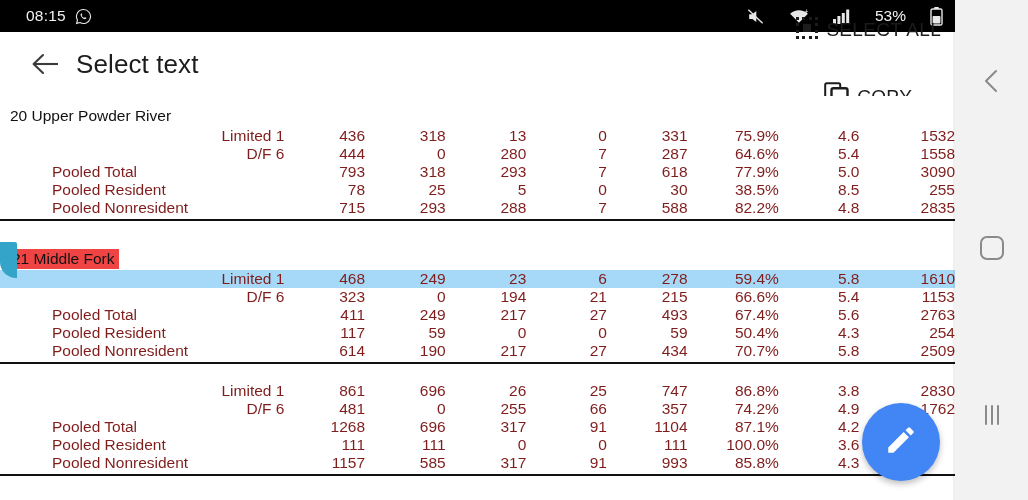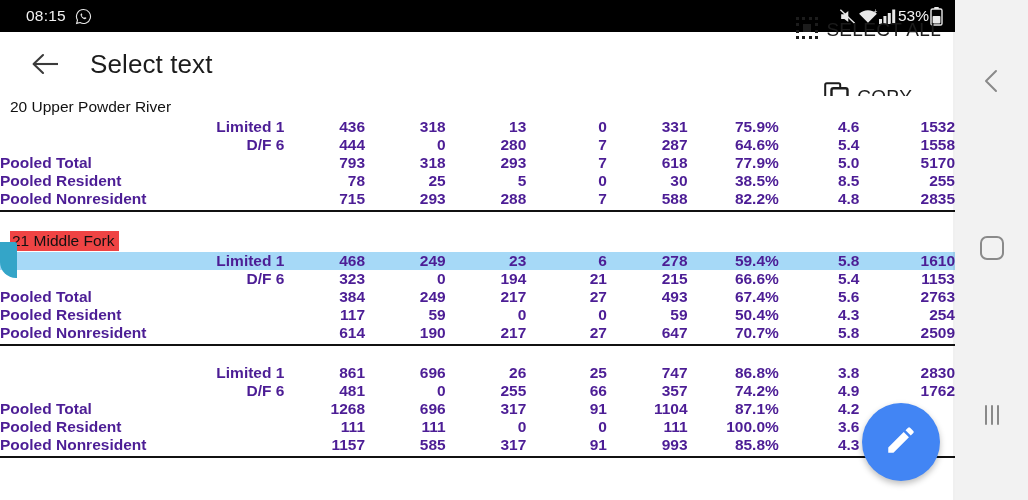"53%" #statusbar .right { gap: 1px -> 24px }
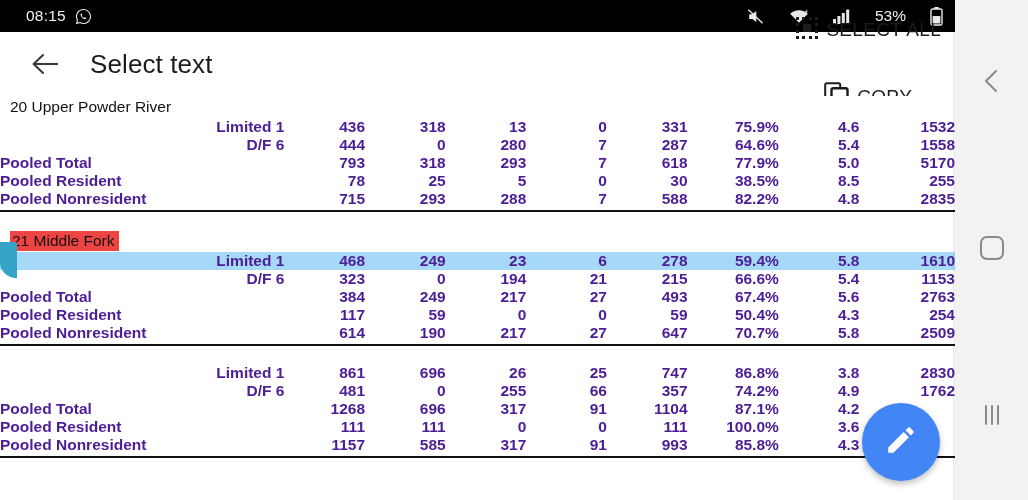"Select text" #appbar .title { margin-left: 22px -> 8px }
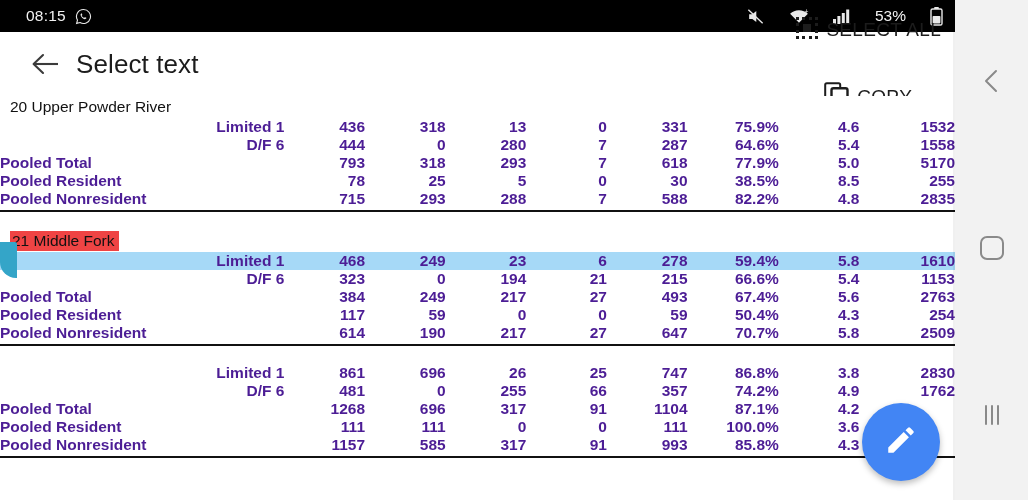"20 Upper Powder River" .sec-title { margin-top: none -> 9px }
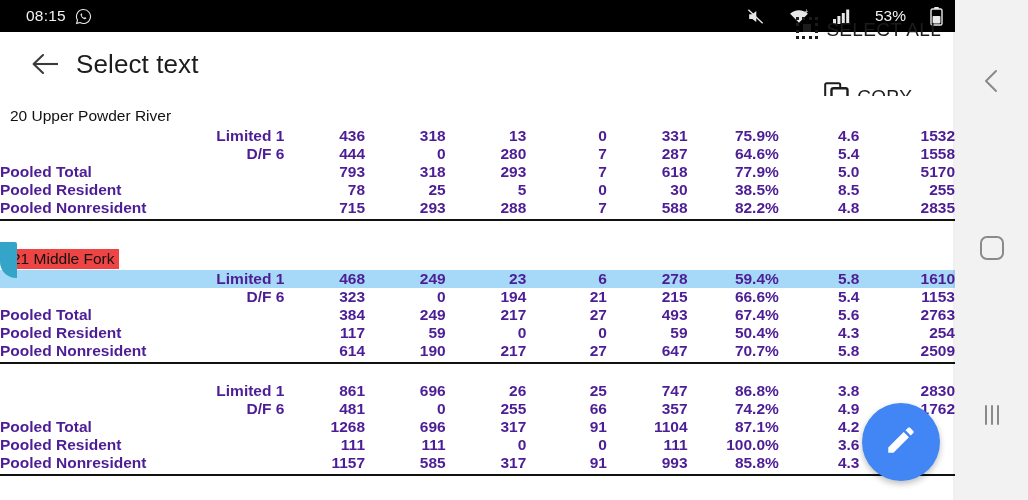"Limited 1" table.grid { color: #4c1d95 -> #7f1d1d; font-weight: bold -> none }
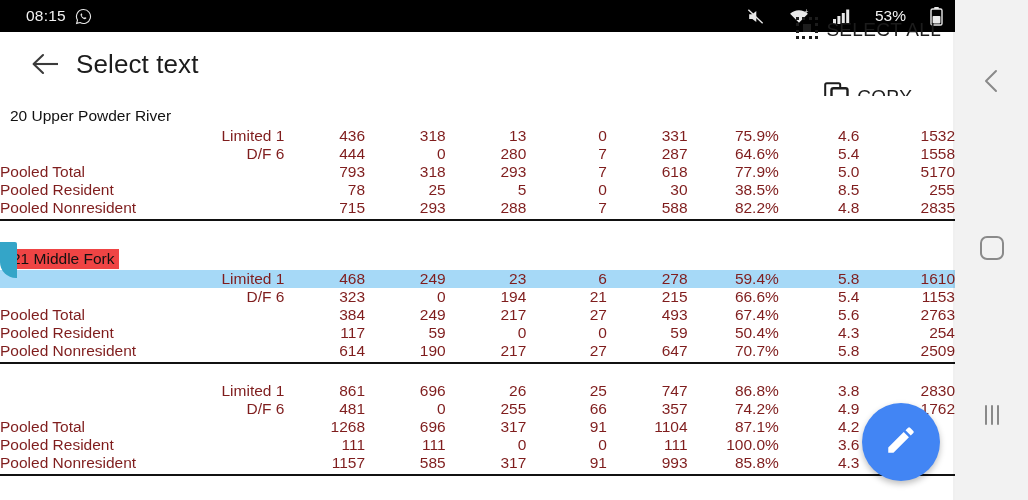"Pooled Total" td.rowlabel.indent-left { padding-left: none -> 52px }
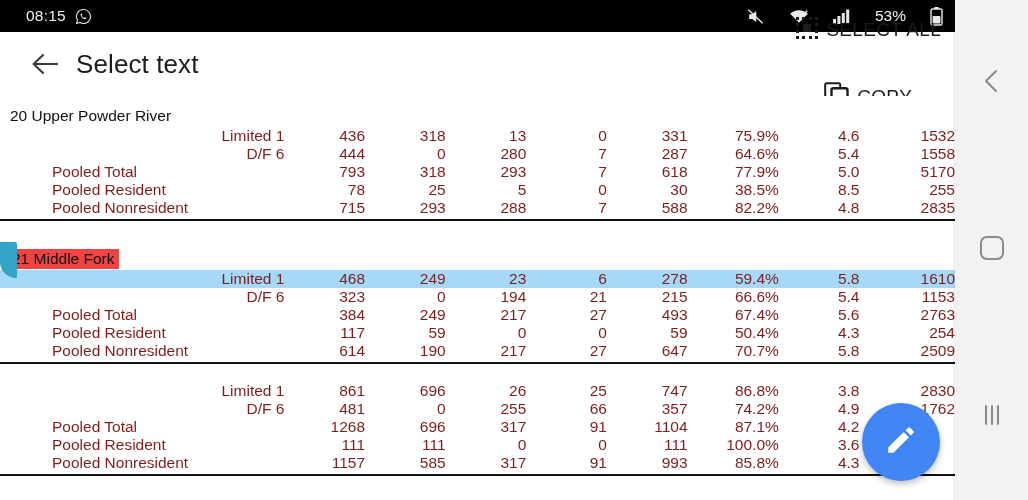"5170" td.num { text: 5170 -> 3090 }
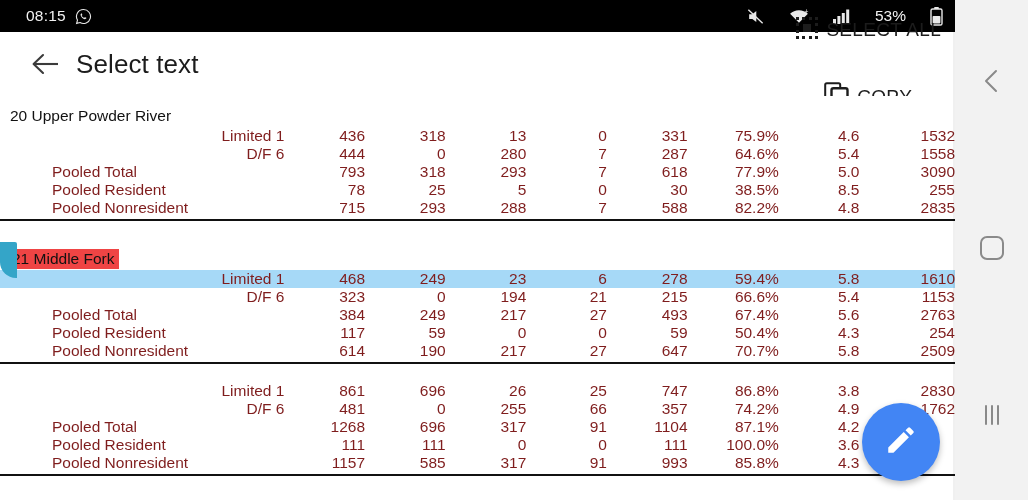"384" td.num { text: 384 -> 411 }
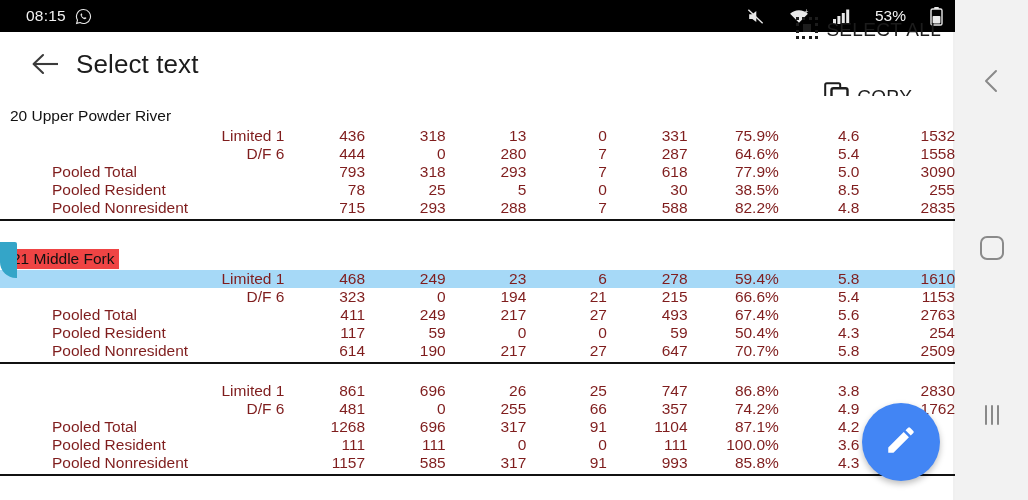"647" td.num { text: 647 -> 434 }
